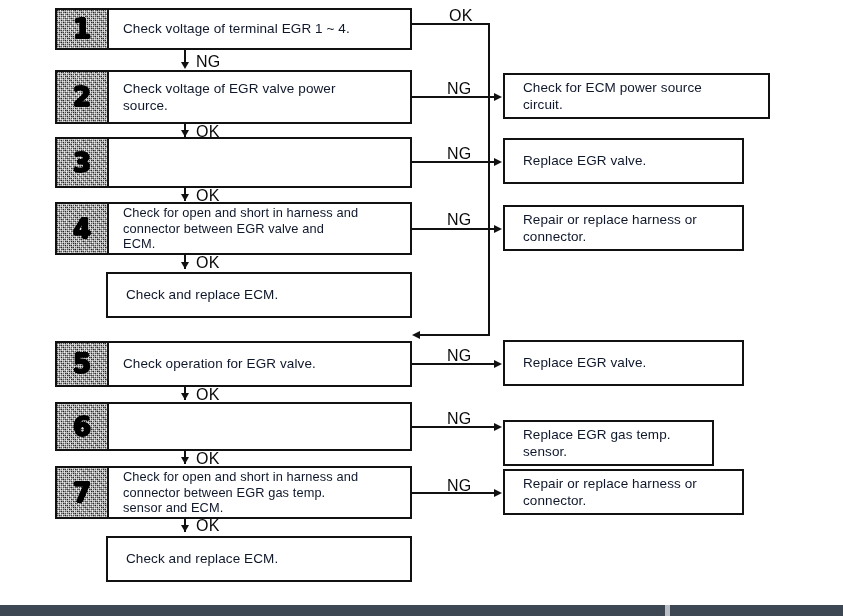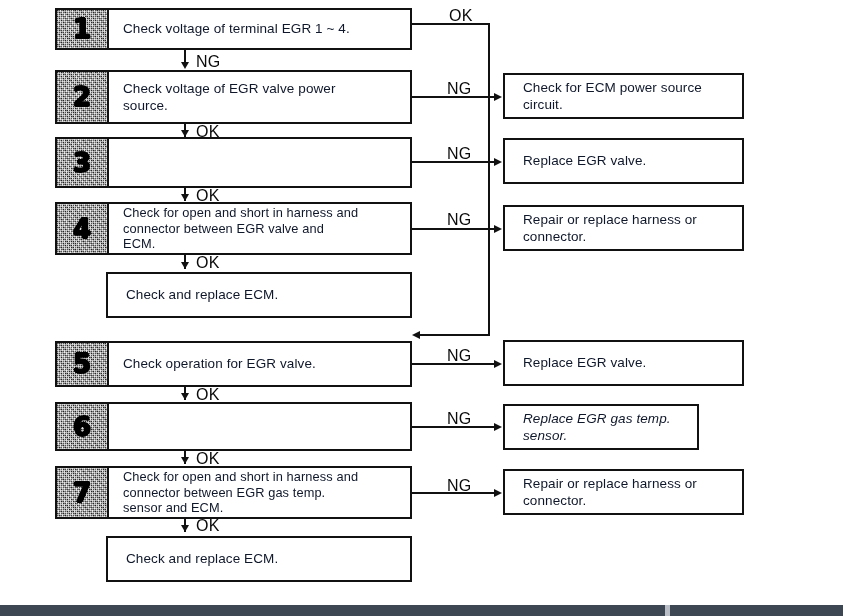"Check for ECM power source" div.node { width: 241px -> 267px }
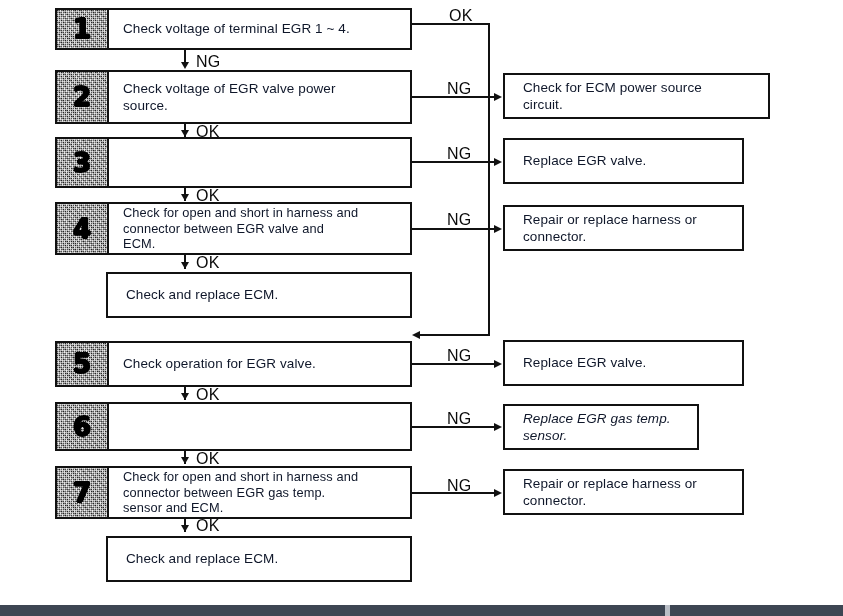"Replace EGR gas temp. sensor." div.node { font-style: italic -> none; top: 404px -> 420px; width: 196px -> 211px }
